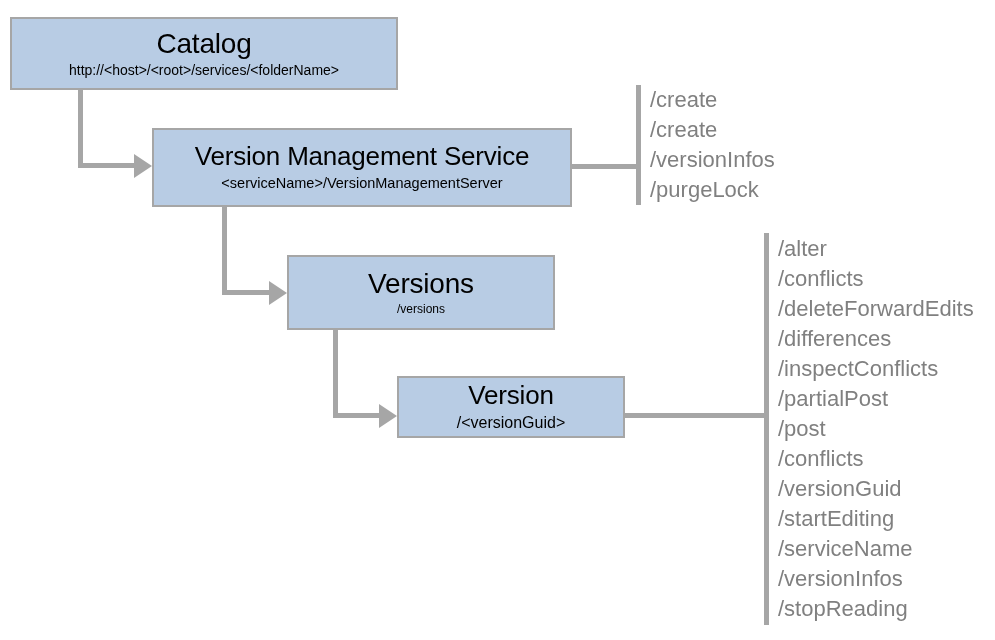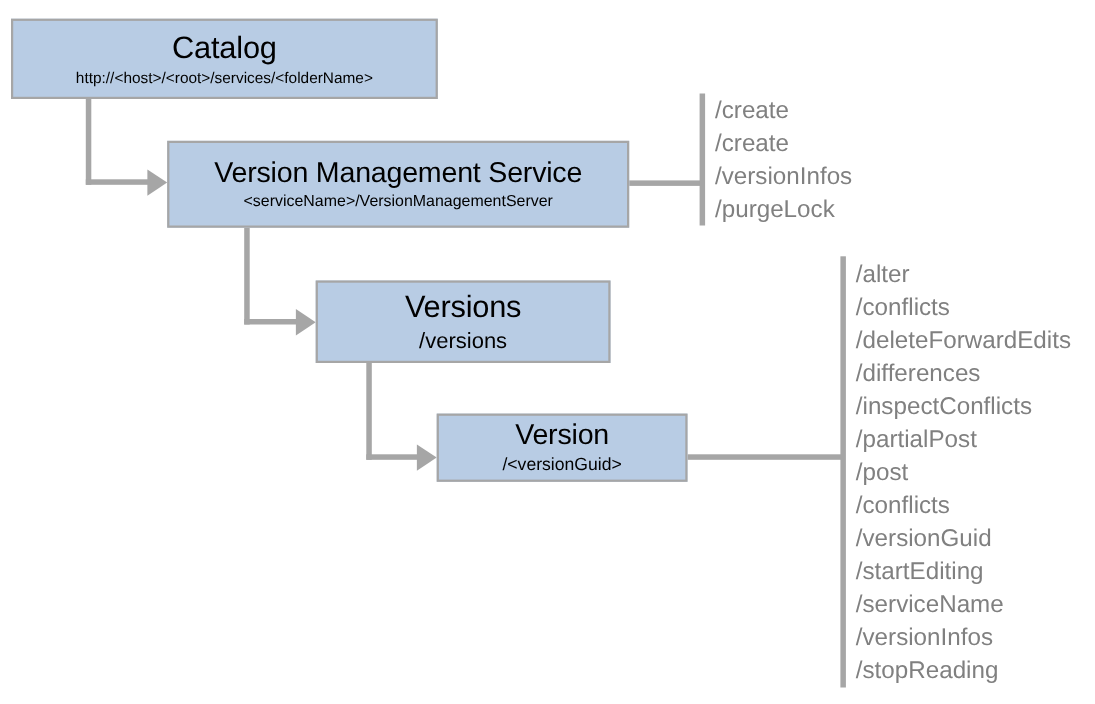"/versions" #node-versions .node-sub { font-size: 20px -> 12px }
